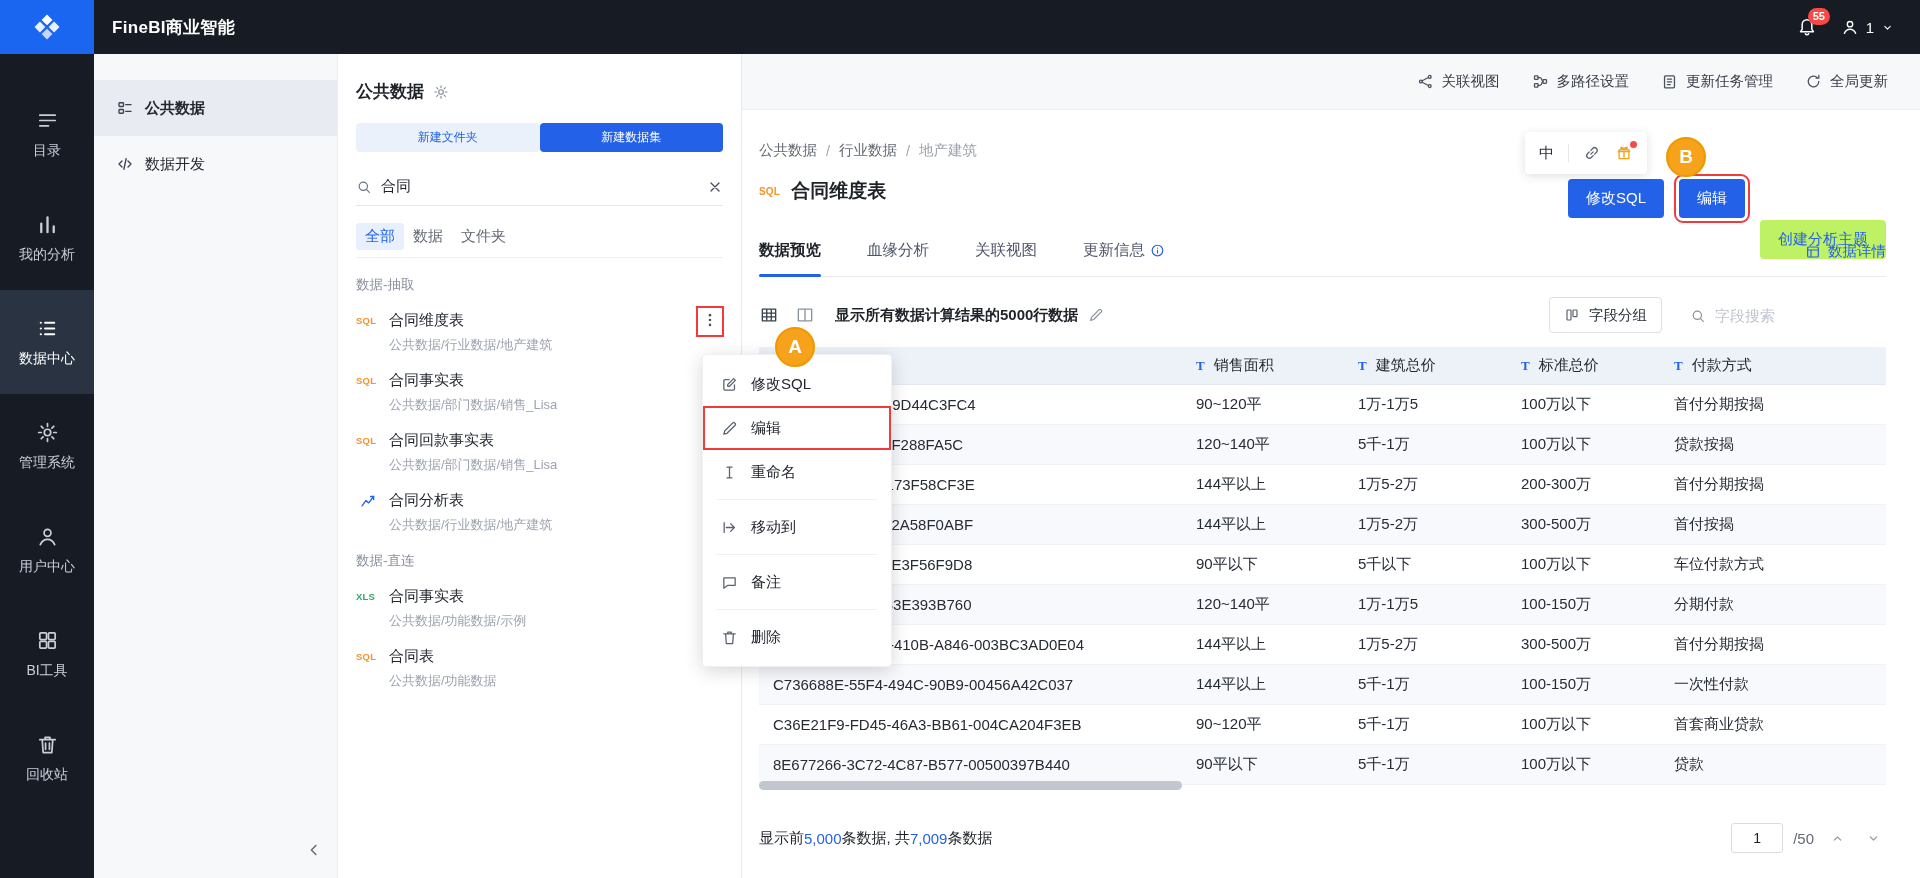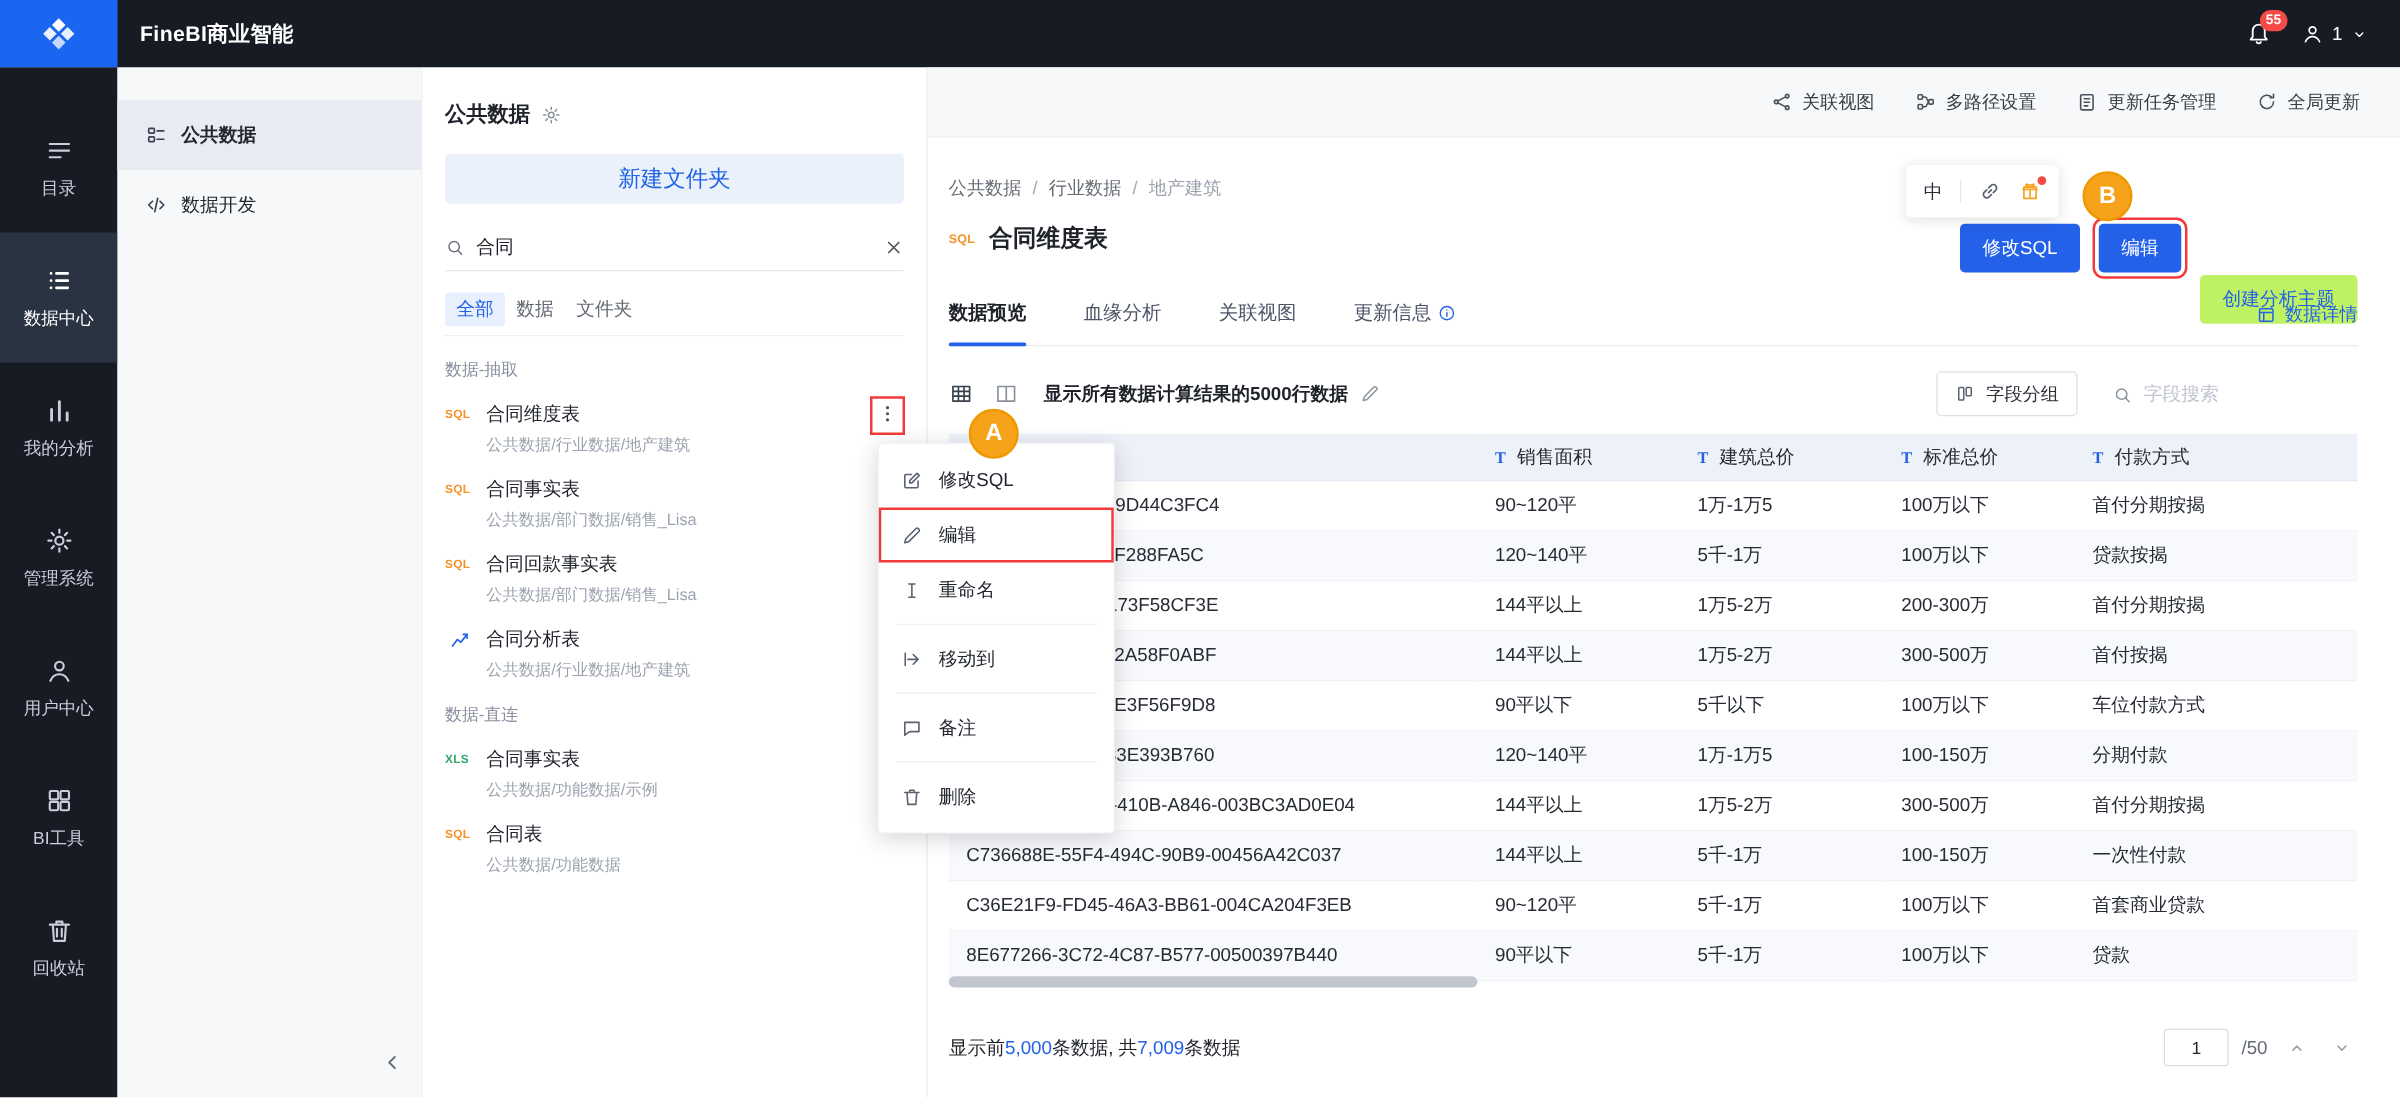"新建文件夹" .dp-btns button { font-size: 18px -> 12px; height: 40px -> 29px }
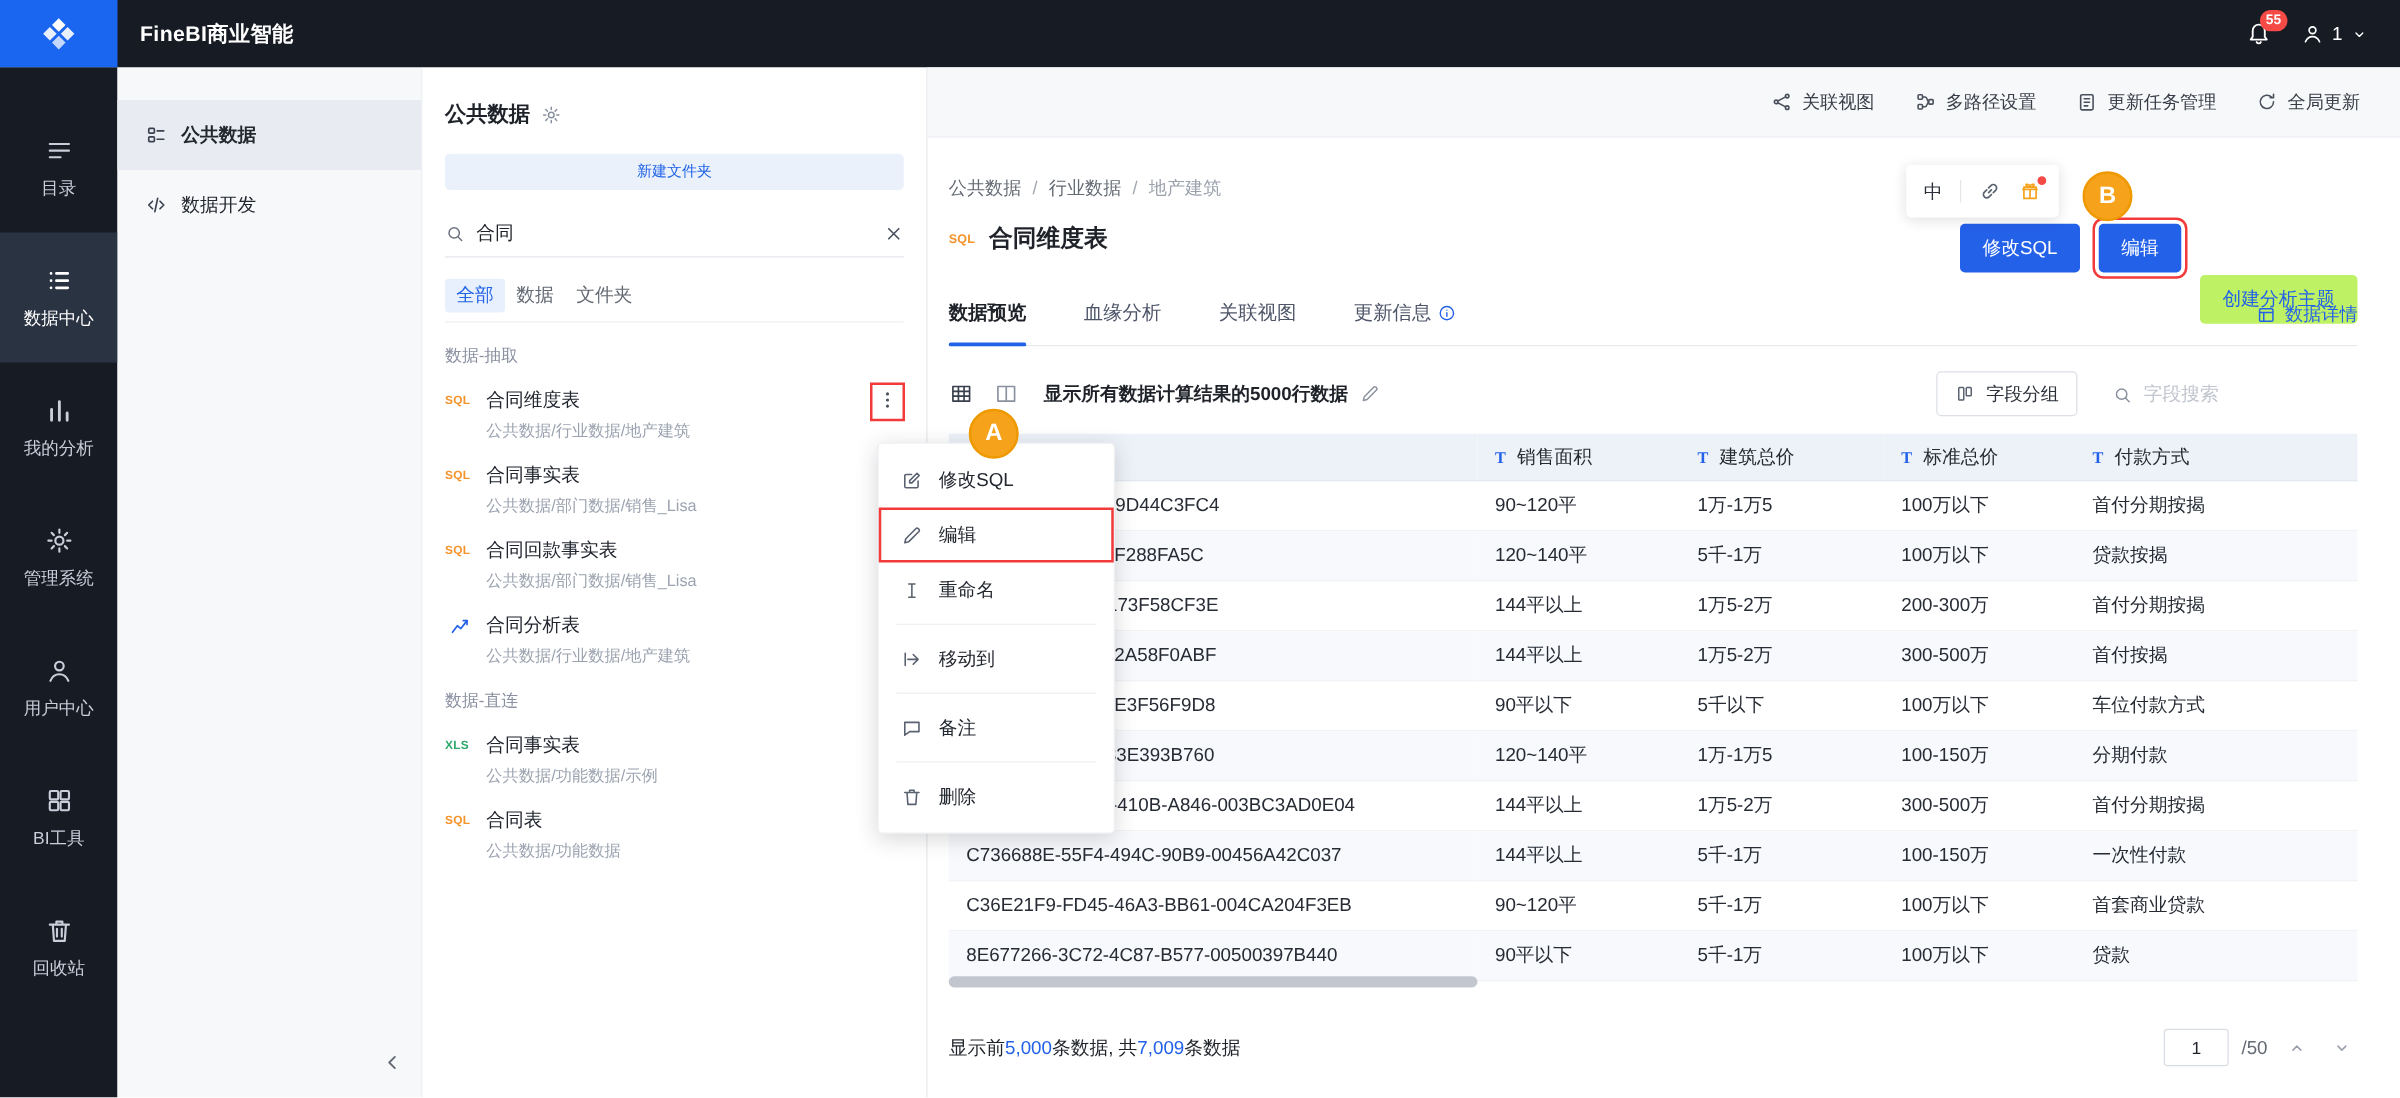"新建数据集" button.btn-blue { html: none -> <button>新建数据集</button> }
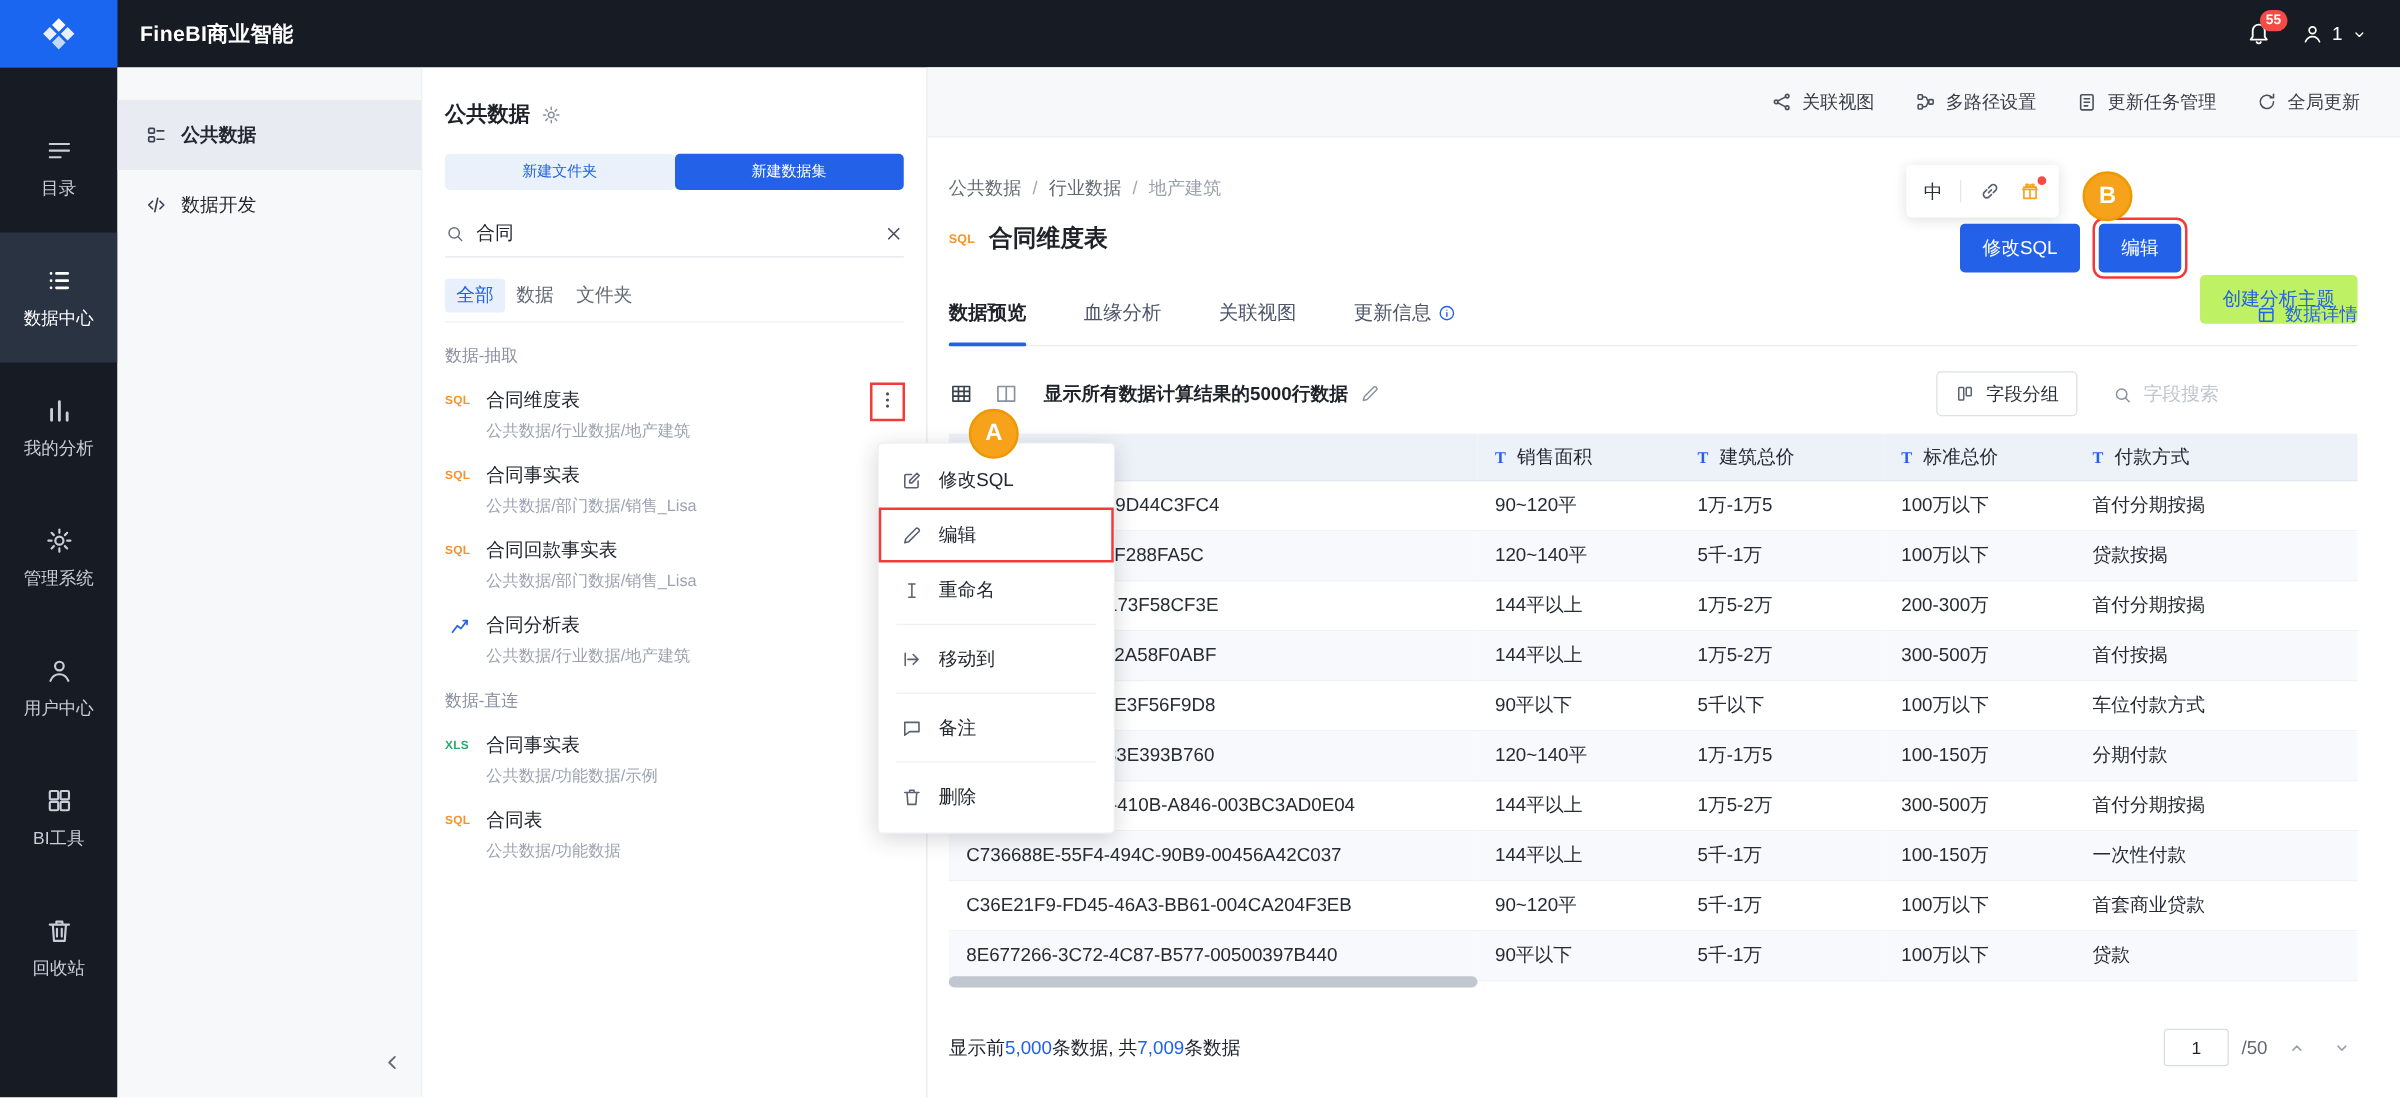"数据中心" div.side-item { order: before "我的分析" -> after "我的分析" }
